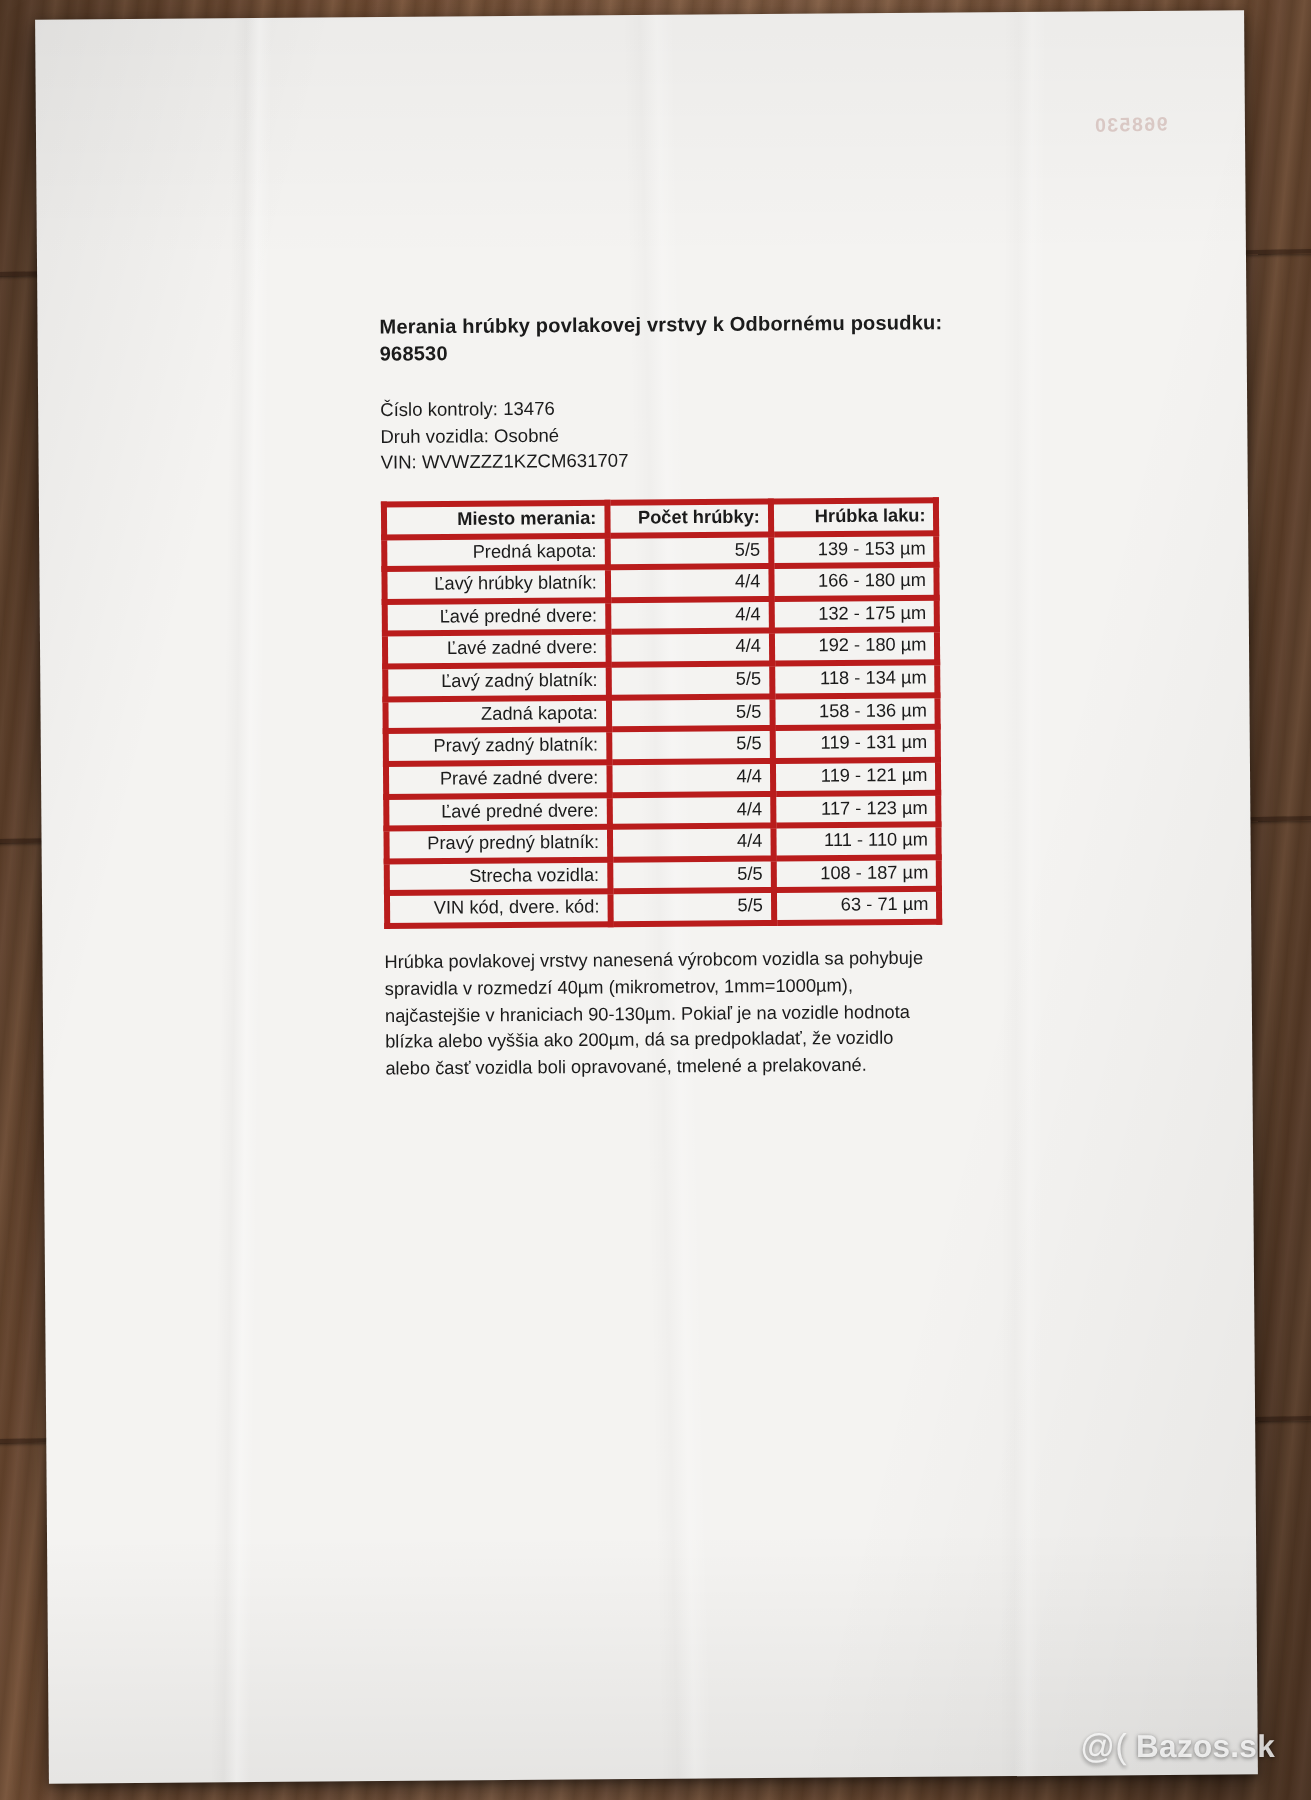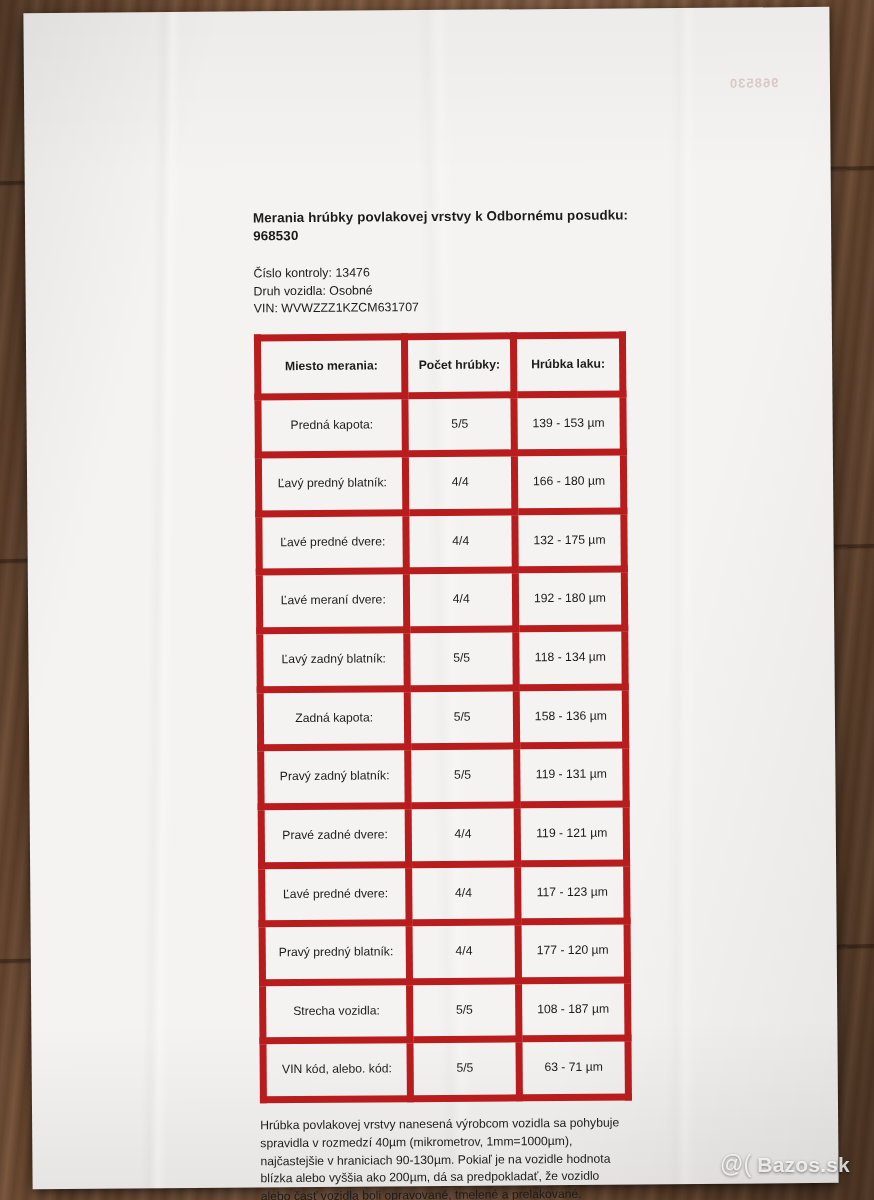"Miesto merania:" table.measure th, table.measure td { border: 7px solid #b91c1c -> 4px solid #b91c1c; padding: 18px 5px -> 1px 5px; text-align: center -> right }
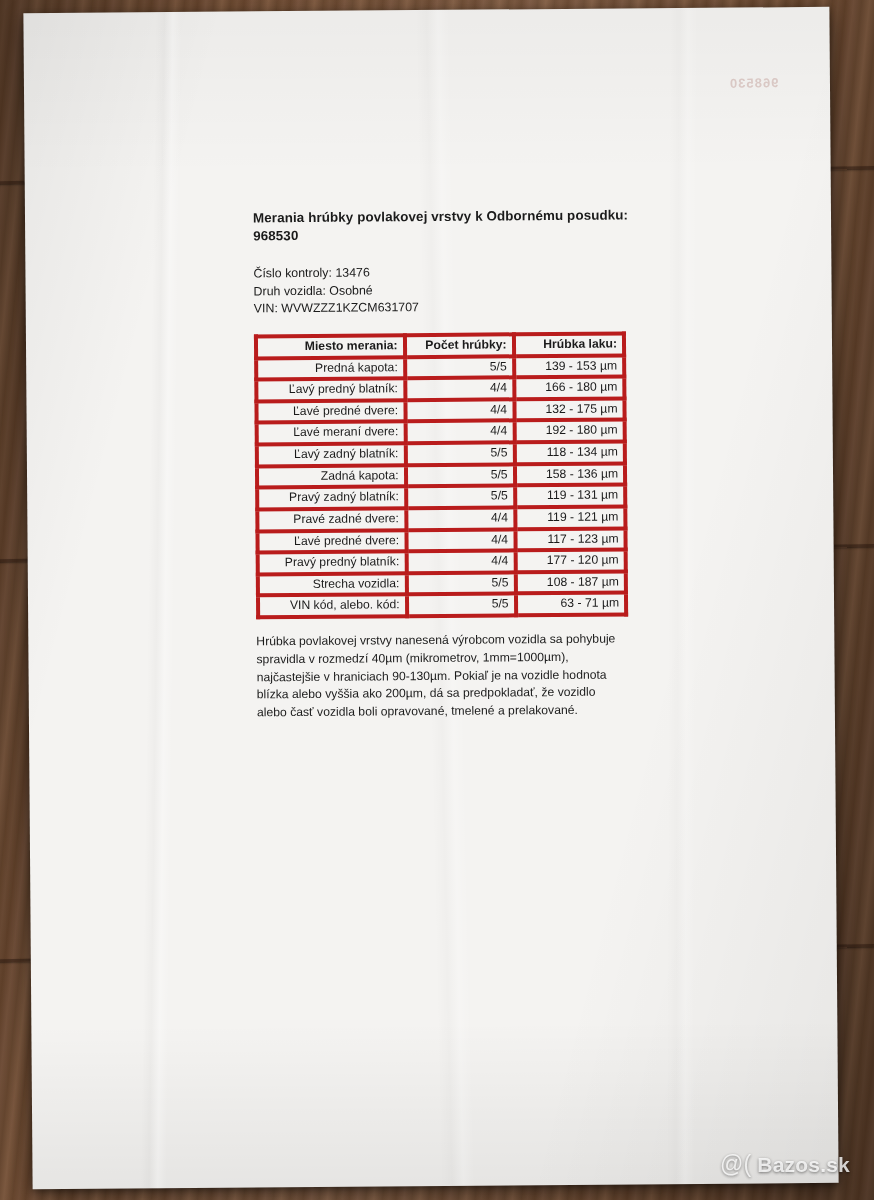"Ľavý predný blatník:" td { text: predný -> hrúbky }
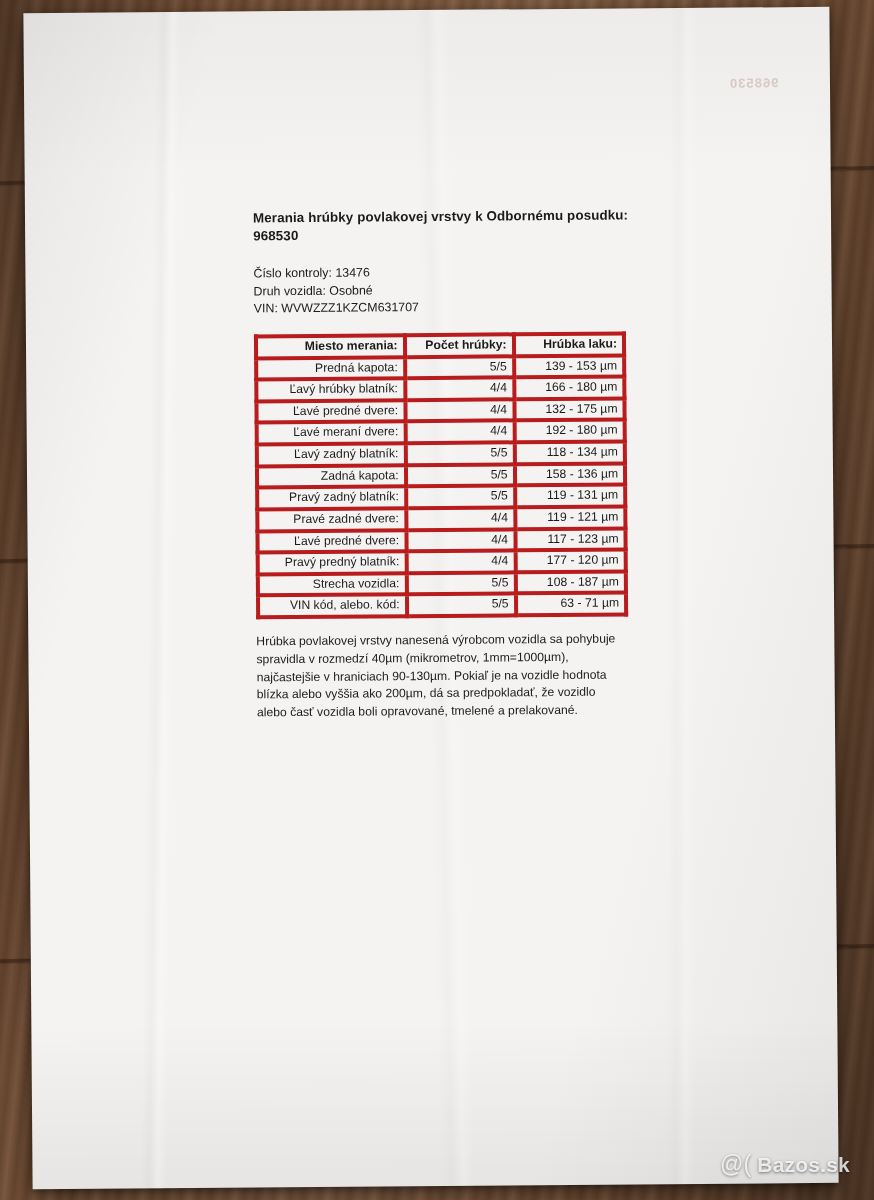"Ľavé meraní dvere:" td { text: meraní -> zadné }
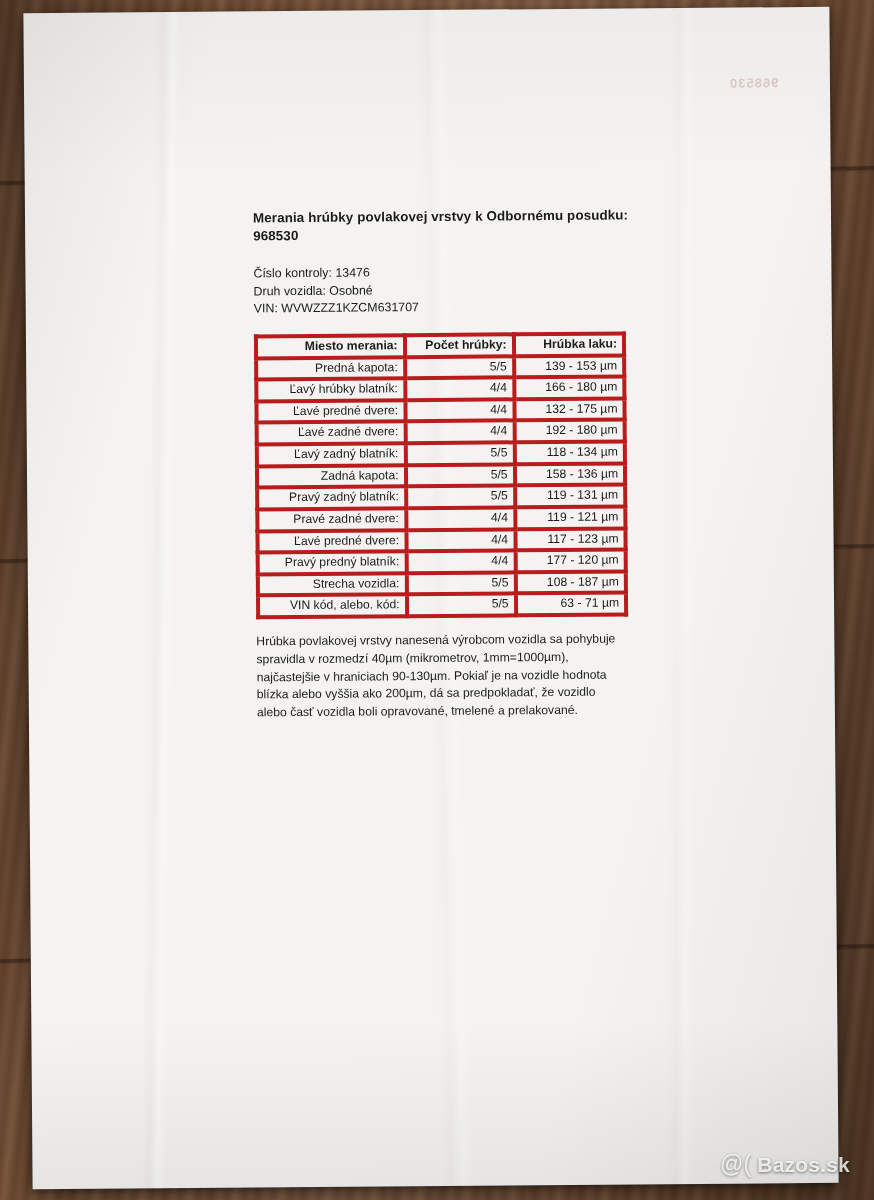"177 - 120 µm" td { text: 177 - 120 -> 111 - 110 }
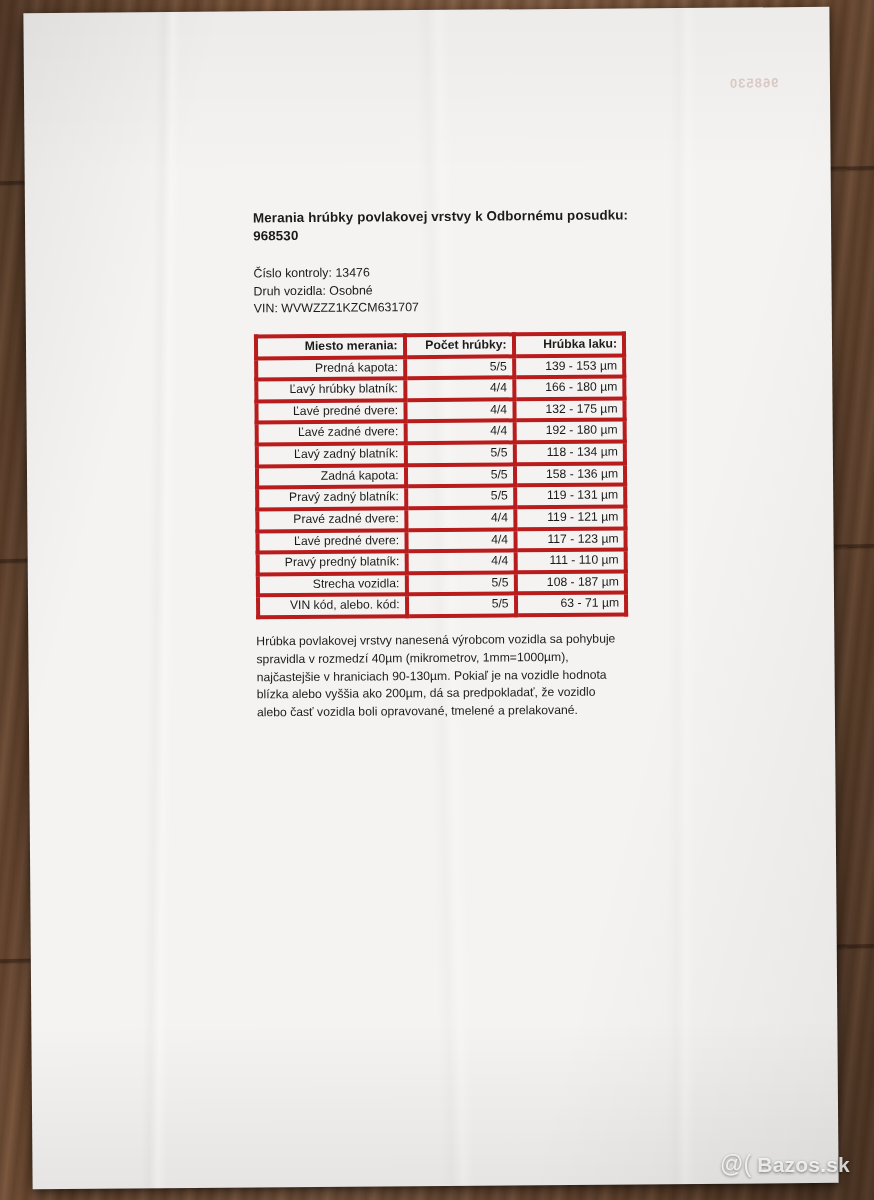"VIN kód, alebo. kód:" td { text: alebo -> dvere }
